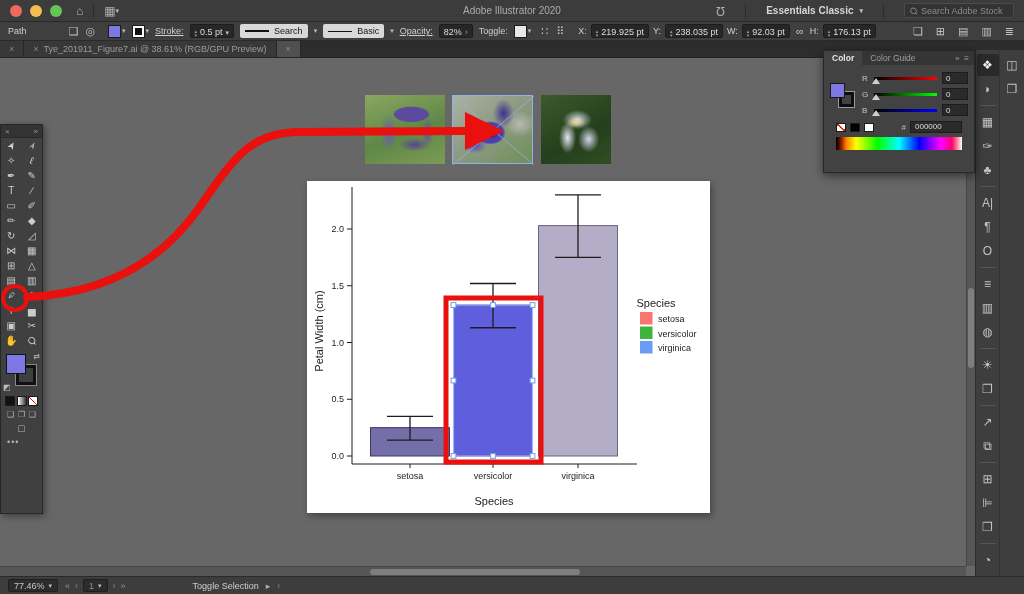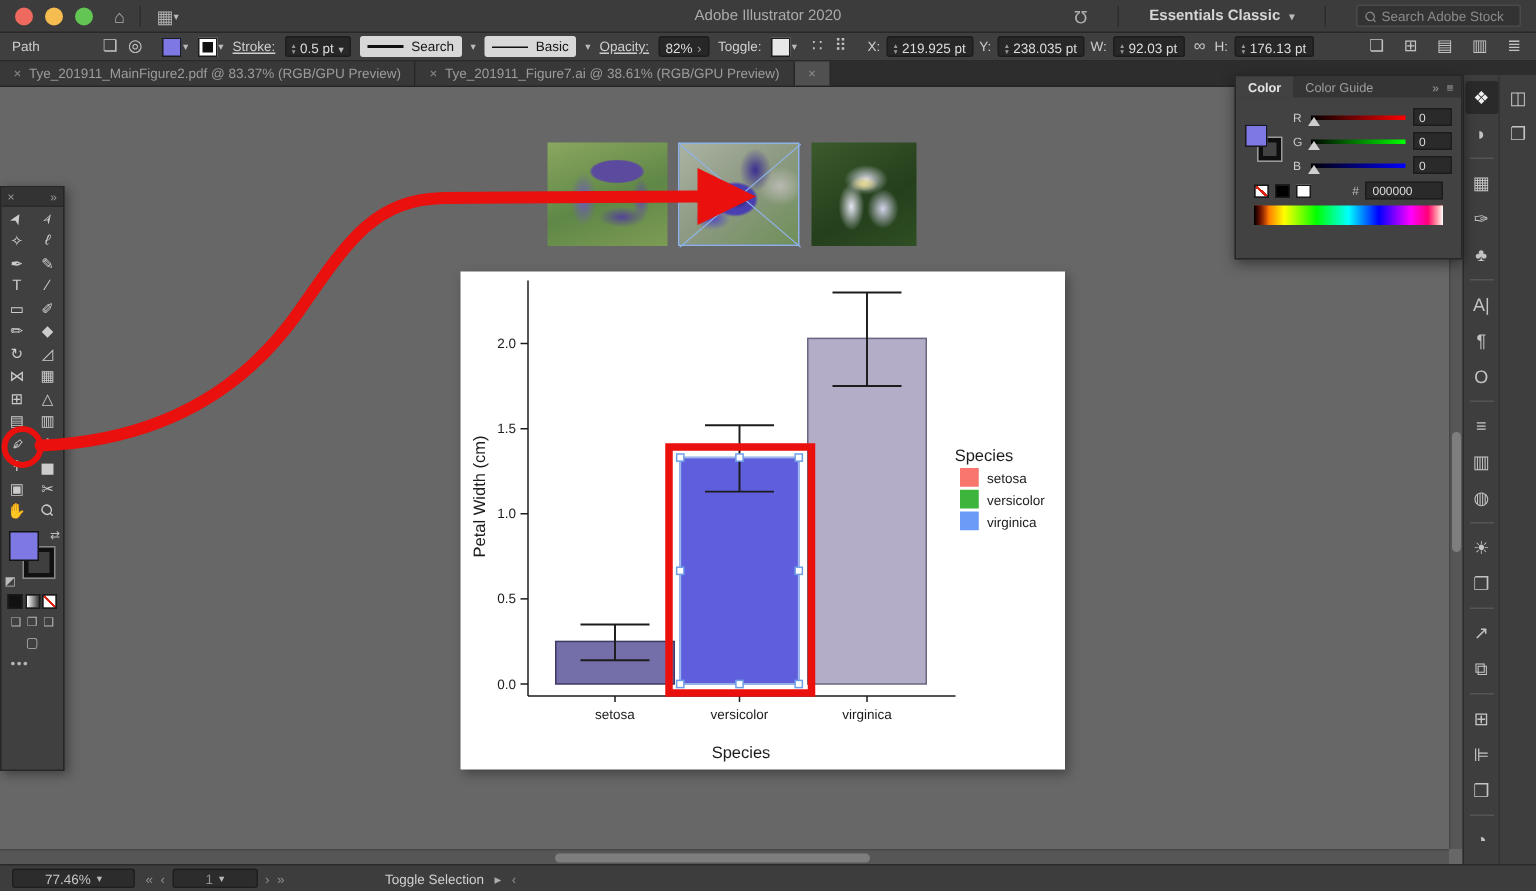"Tye_201911_MainFigure2.pdf @ 83.37%" span { html: <span>Tye_201911_MainFigure2.pdf @ 83.37% (RGB/GPU Preview)</span> -> none }
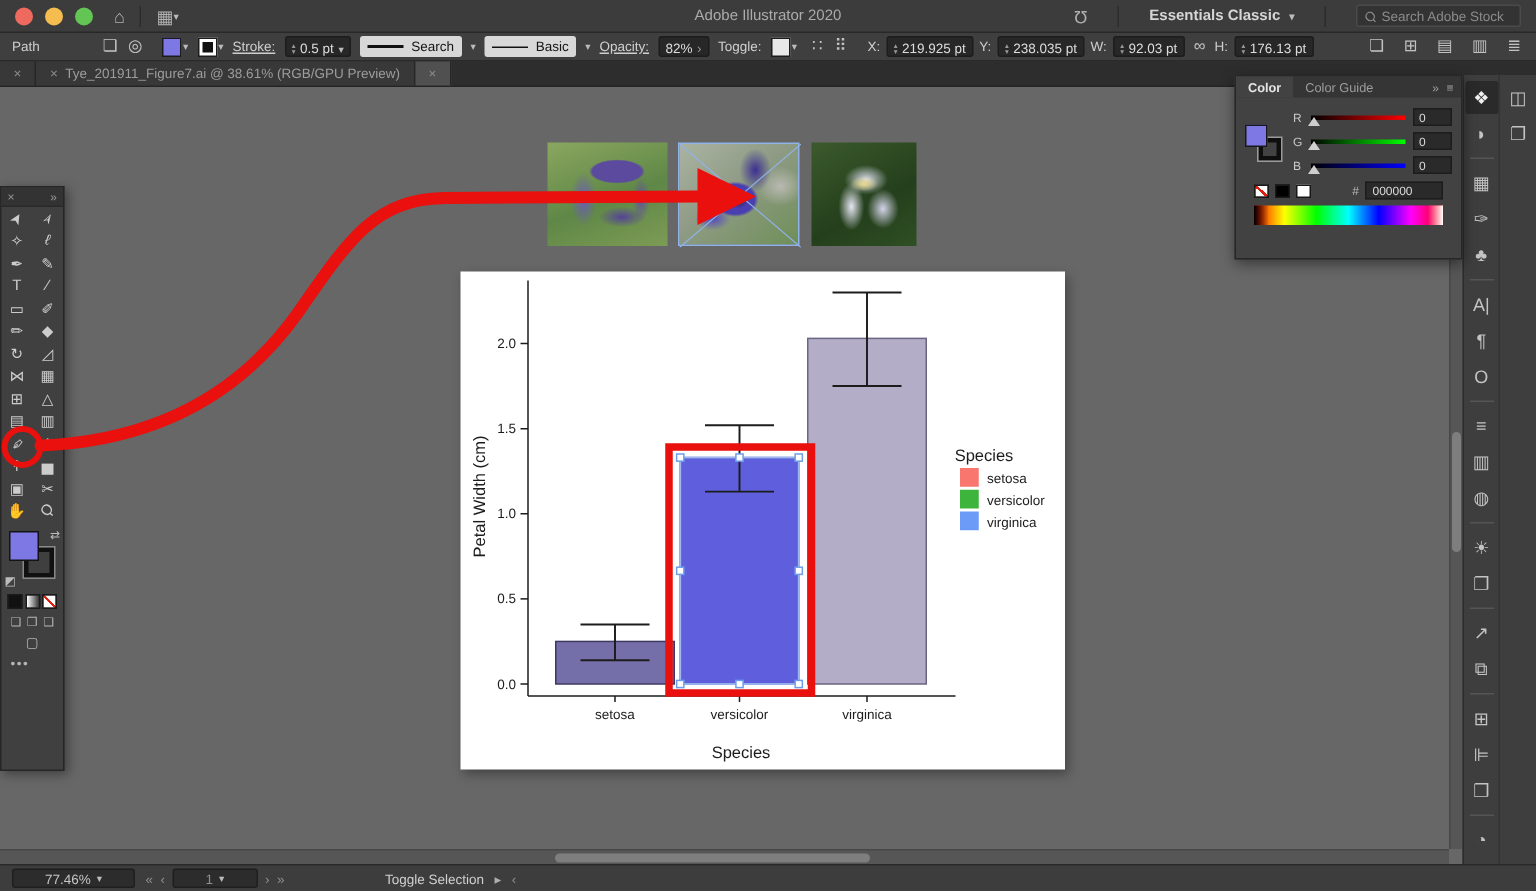"000000" .cp-hexfield { align-items: center -> none }
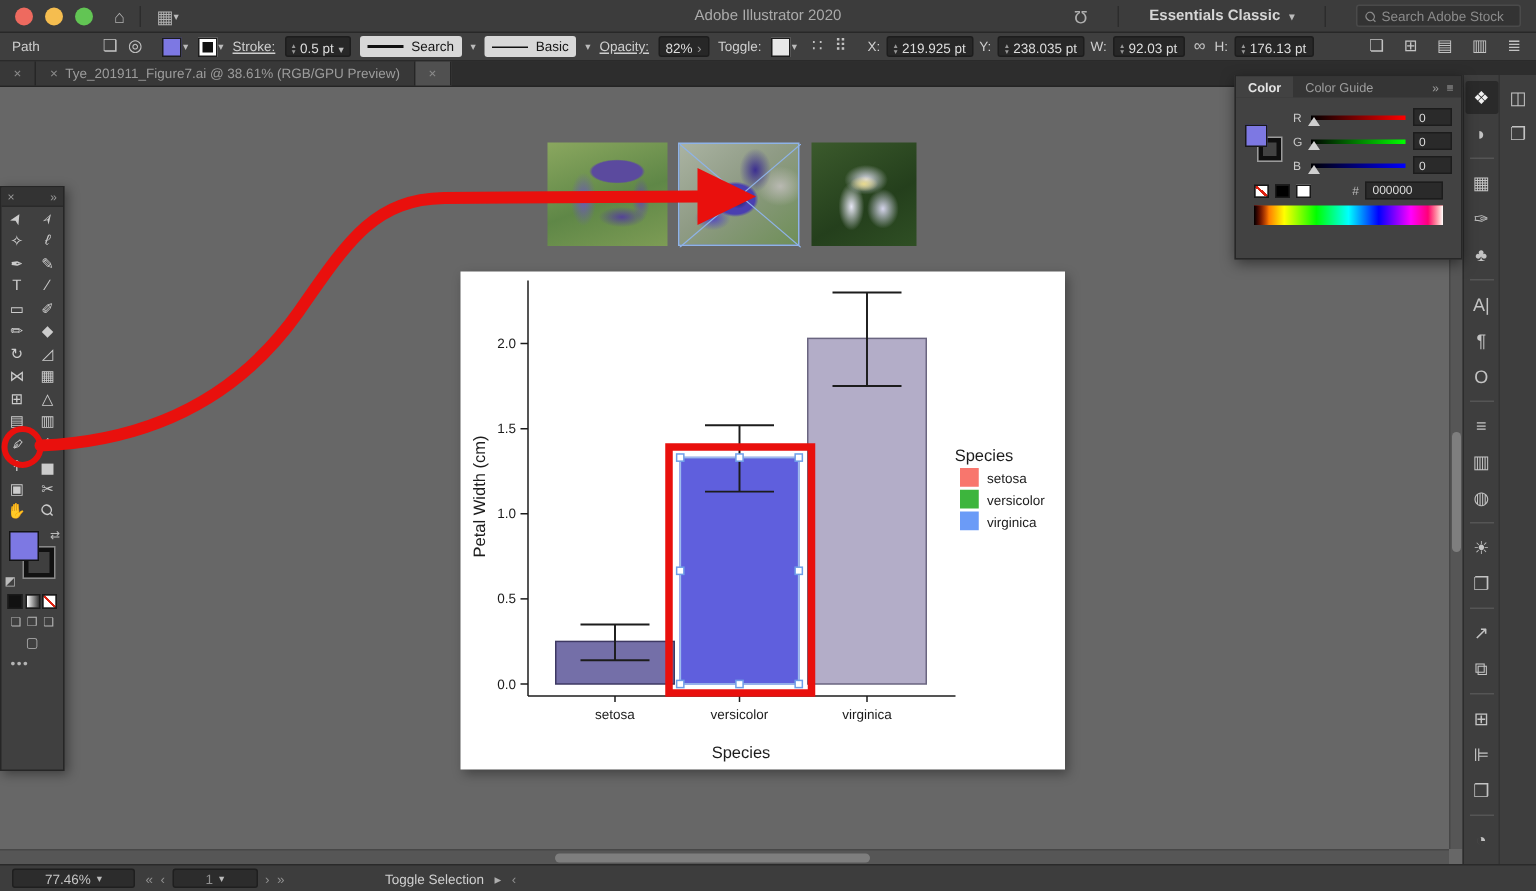"77.46%" .sb-box { padding: 0 21px -> 0 5px }
